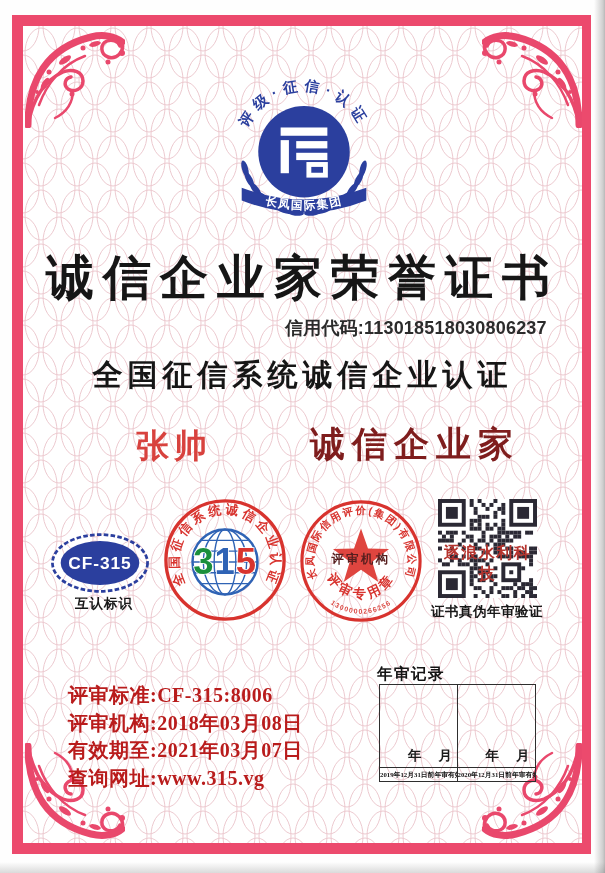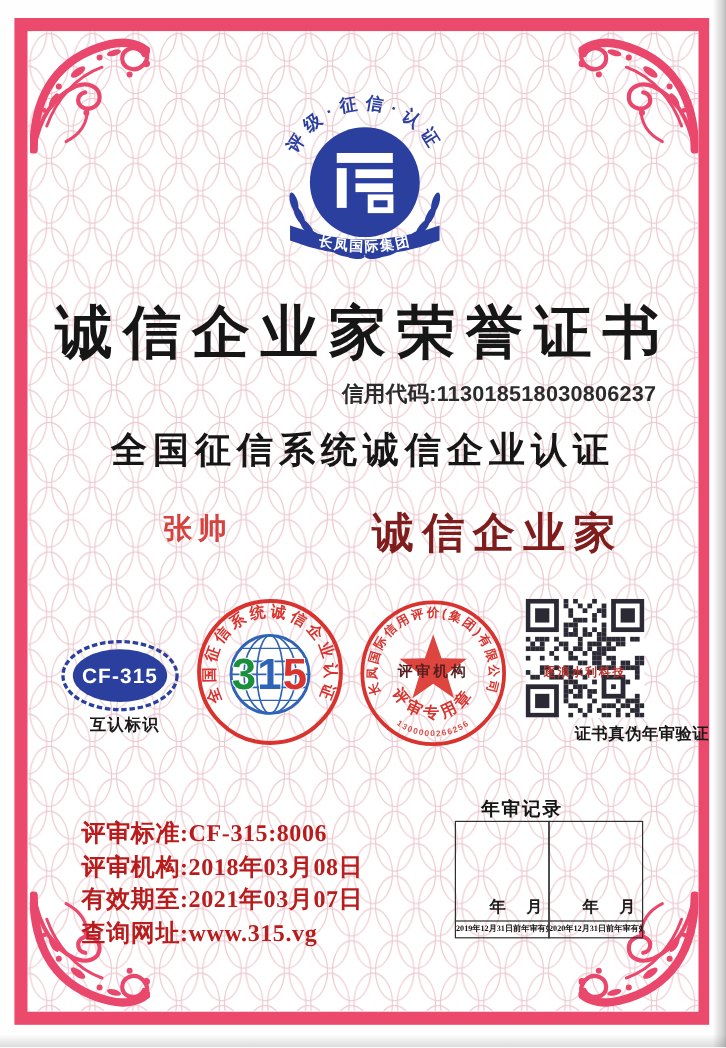"张帅" .person { font-size: 24px -> 33px }
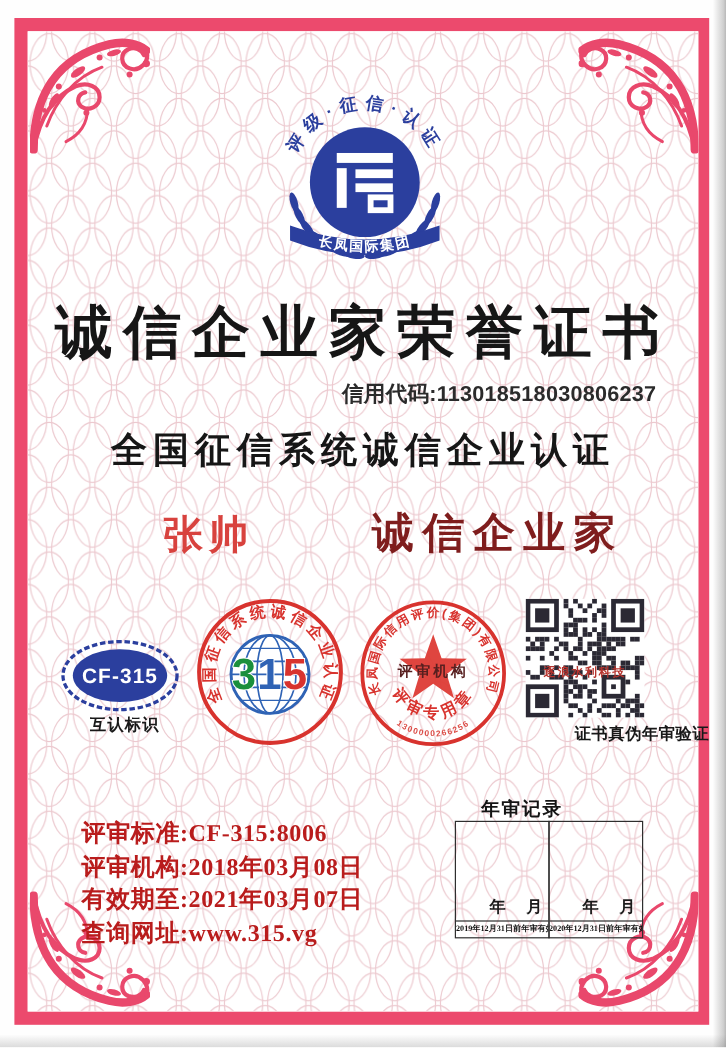"逐浪水利科技" .qr-overlay { font-size: 10px -> 16px; top: 54px -> 44px }
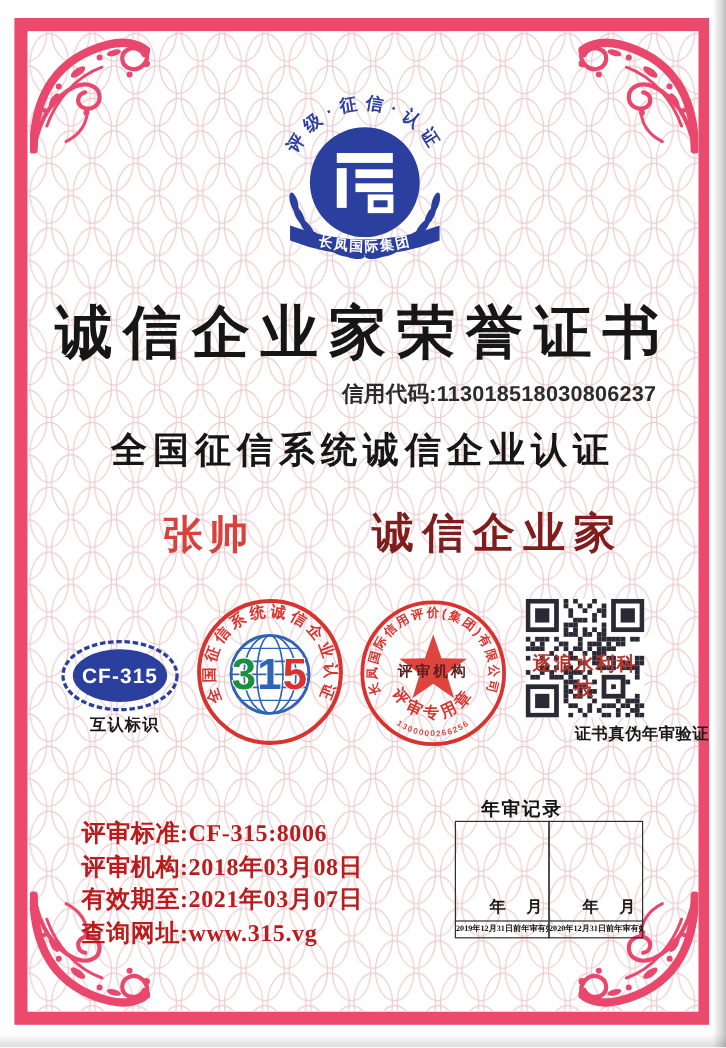"证书真伪年审验证" .qr-caption { margin-left: 48px -> none }
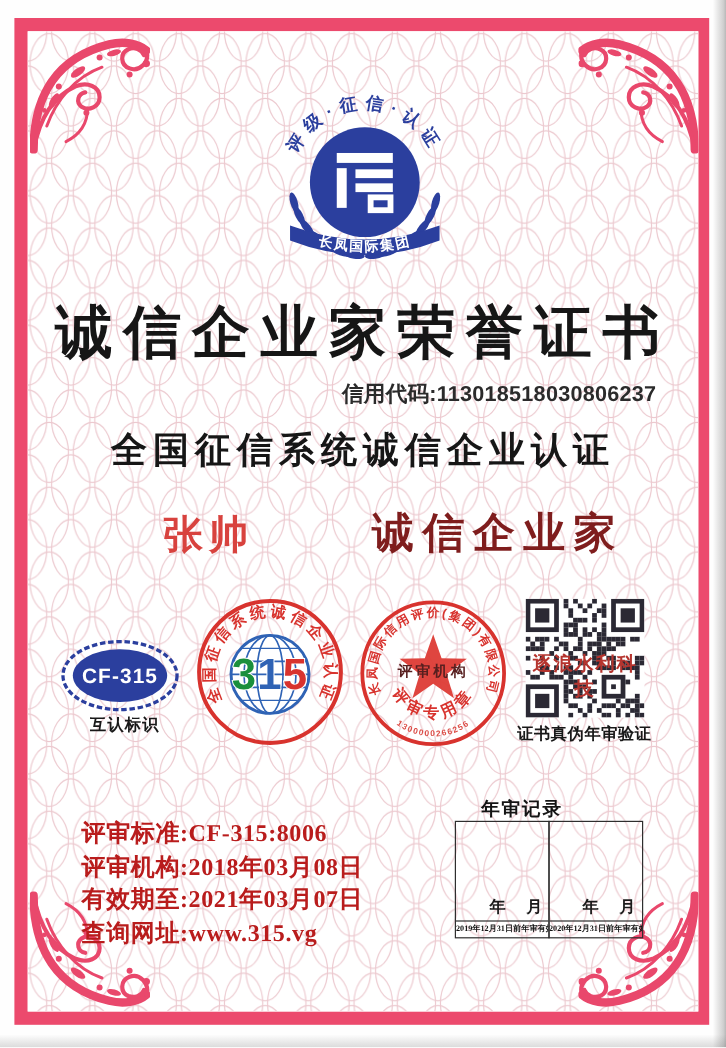"年审记录" .annual-title { margin-left: 24px -> none }
